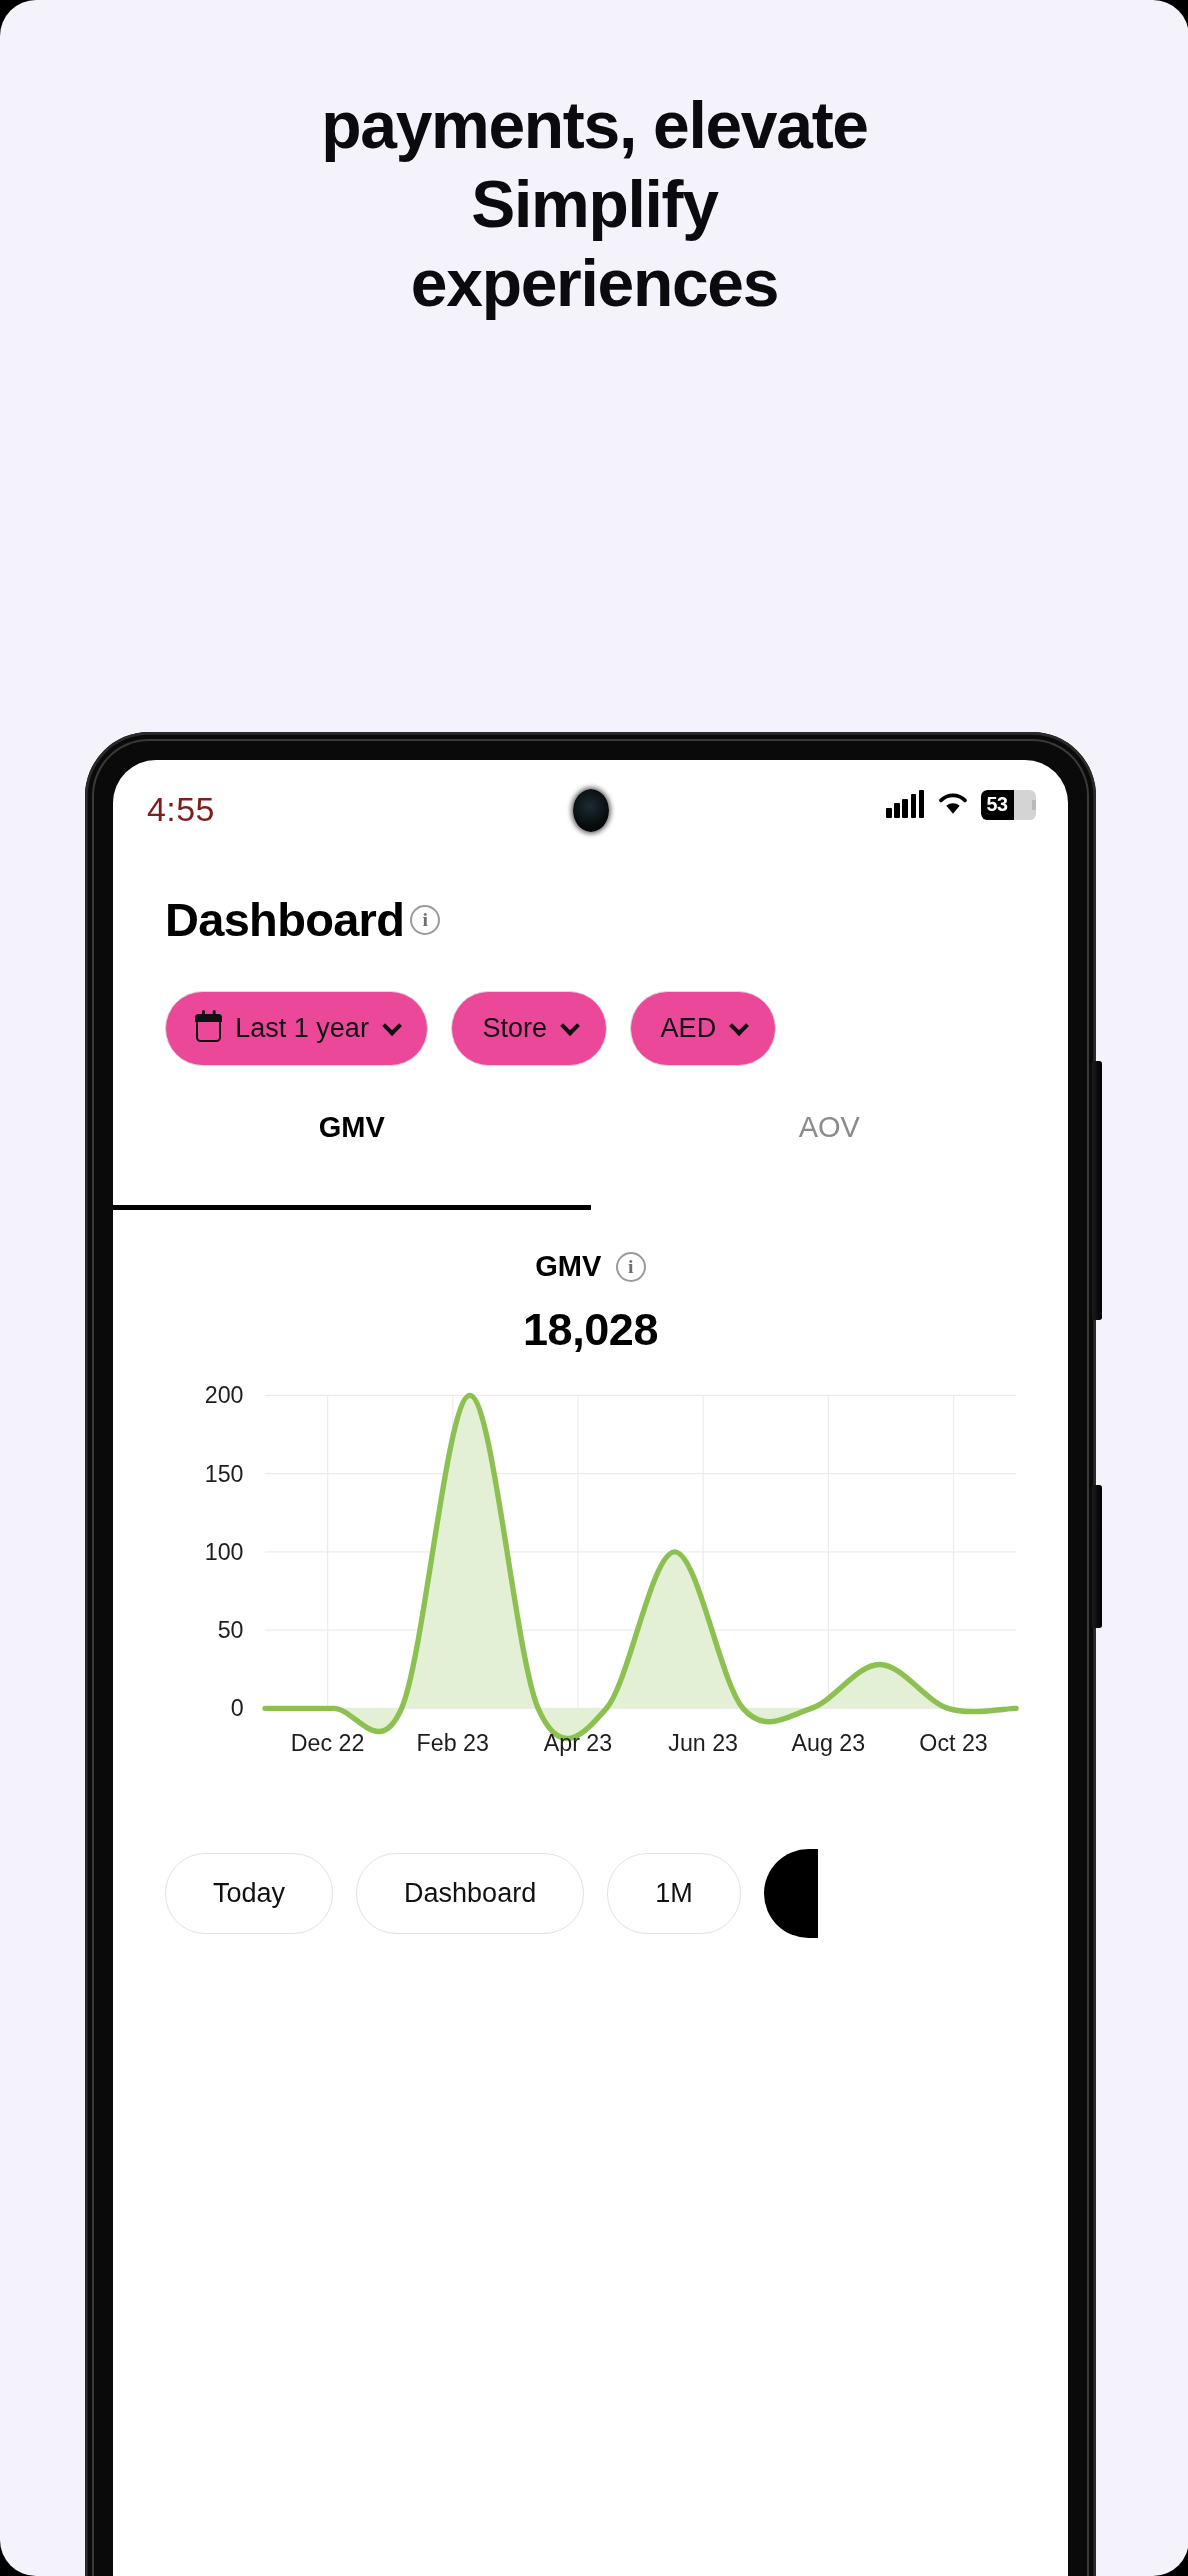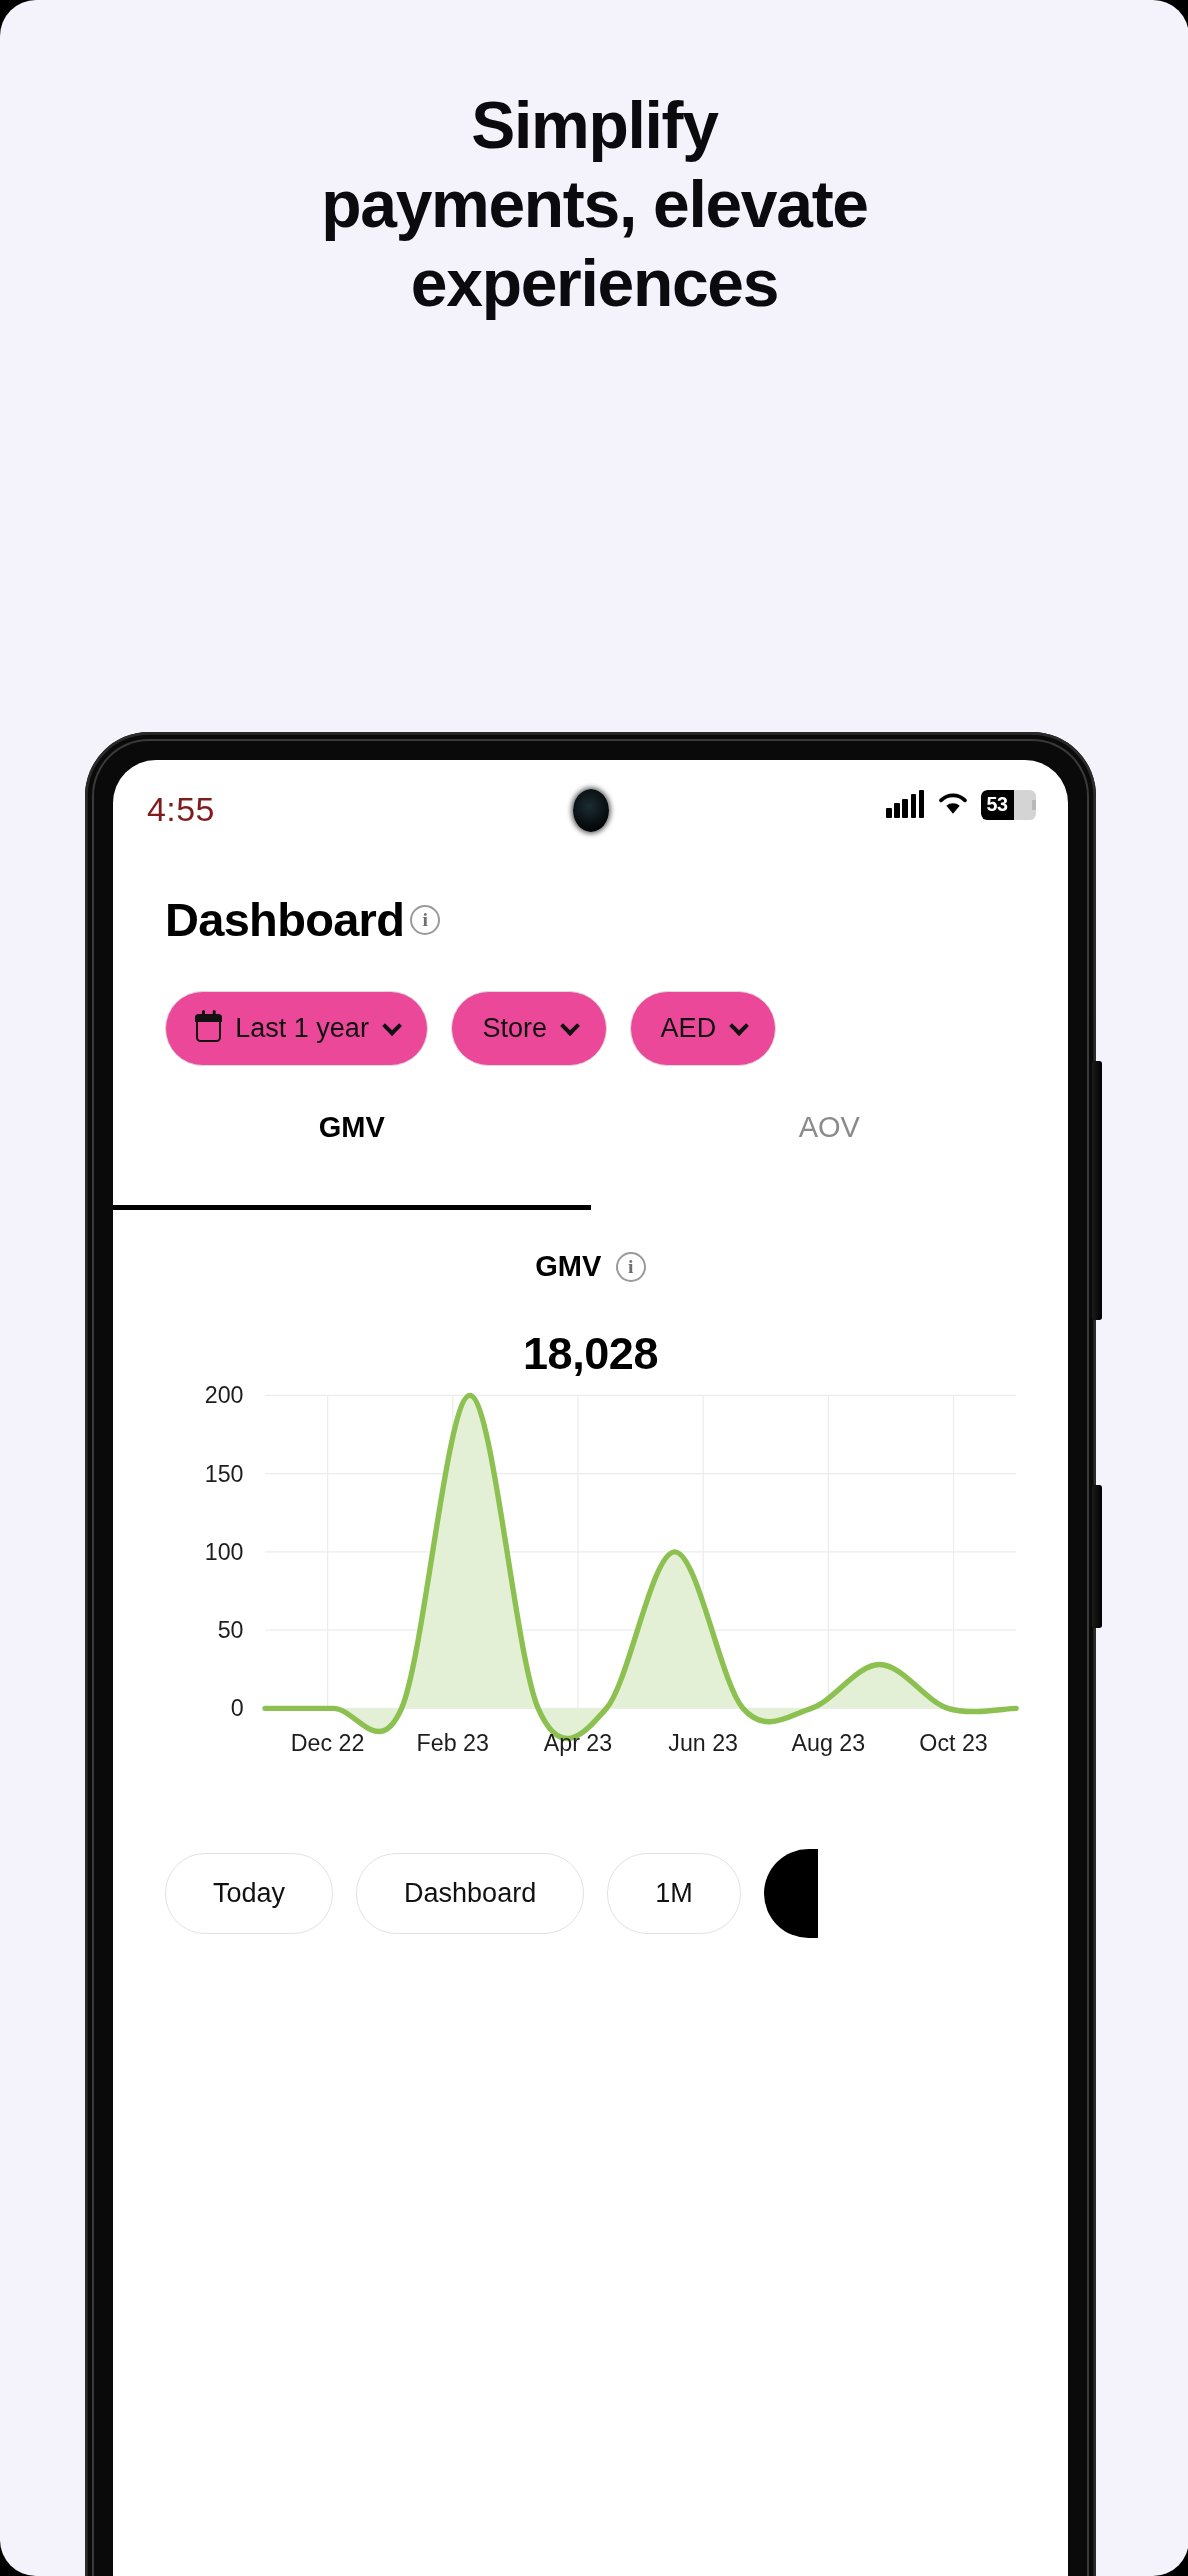"Simplify" span.hl-line { order: before "payments, elevate" -> after "payments, elevate" }
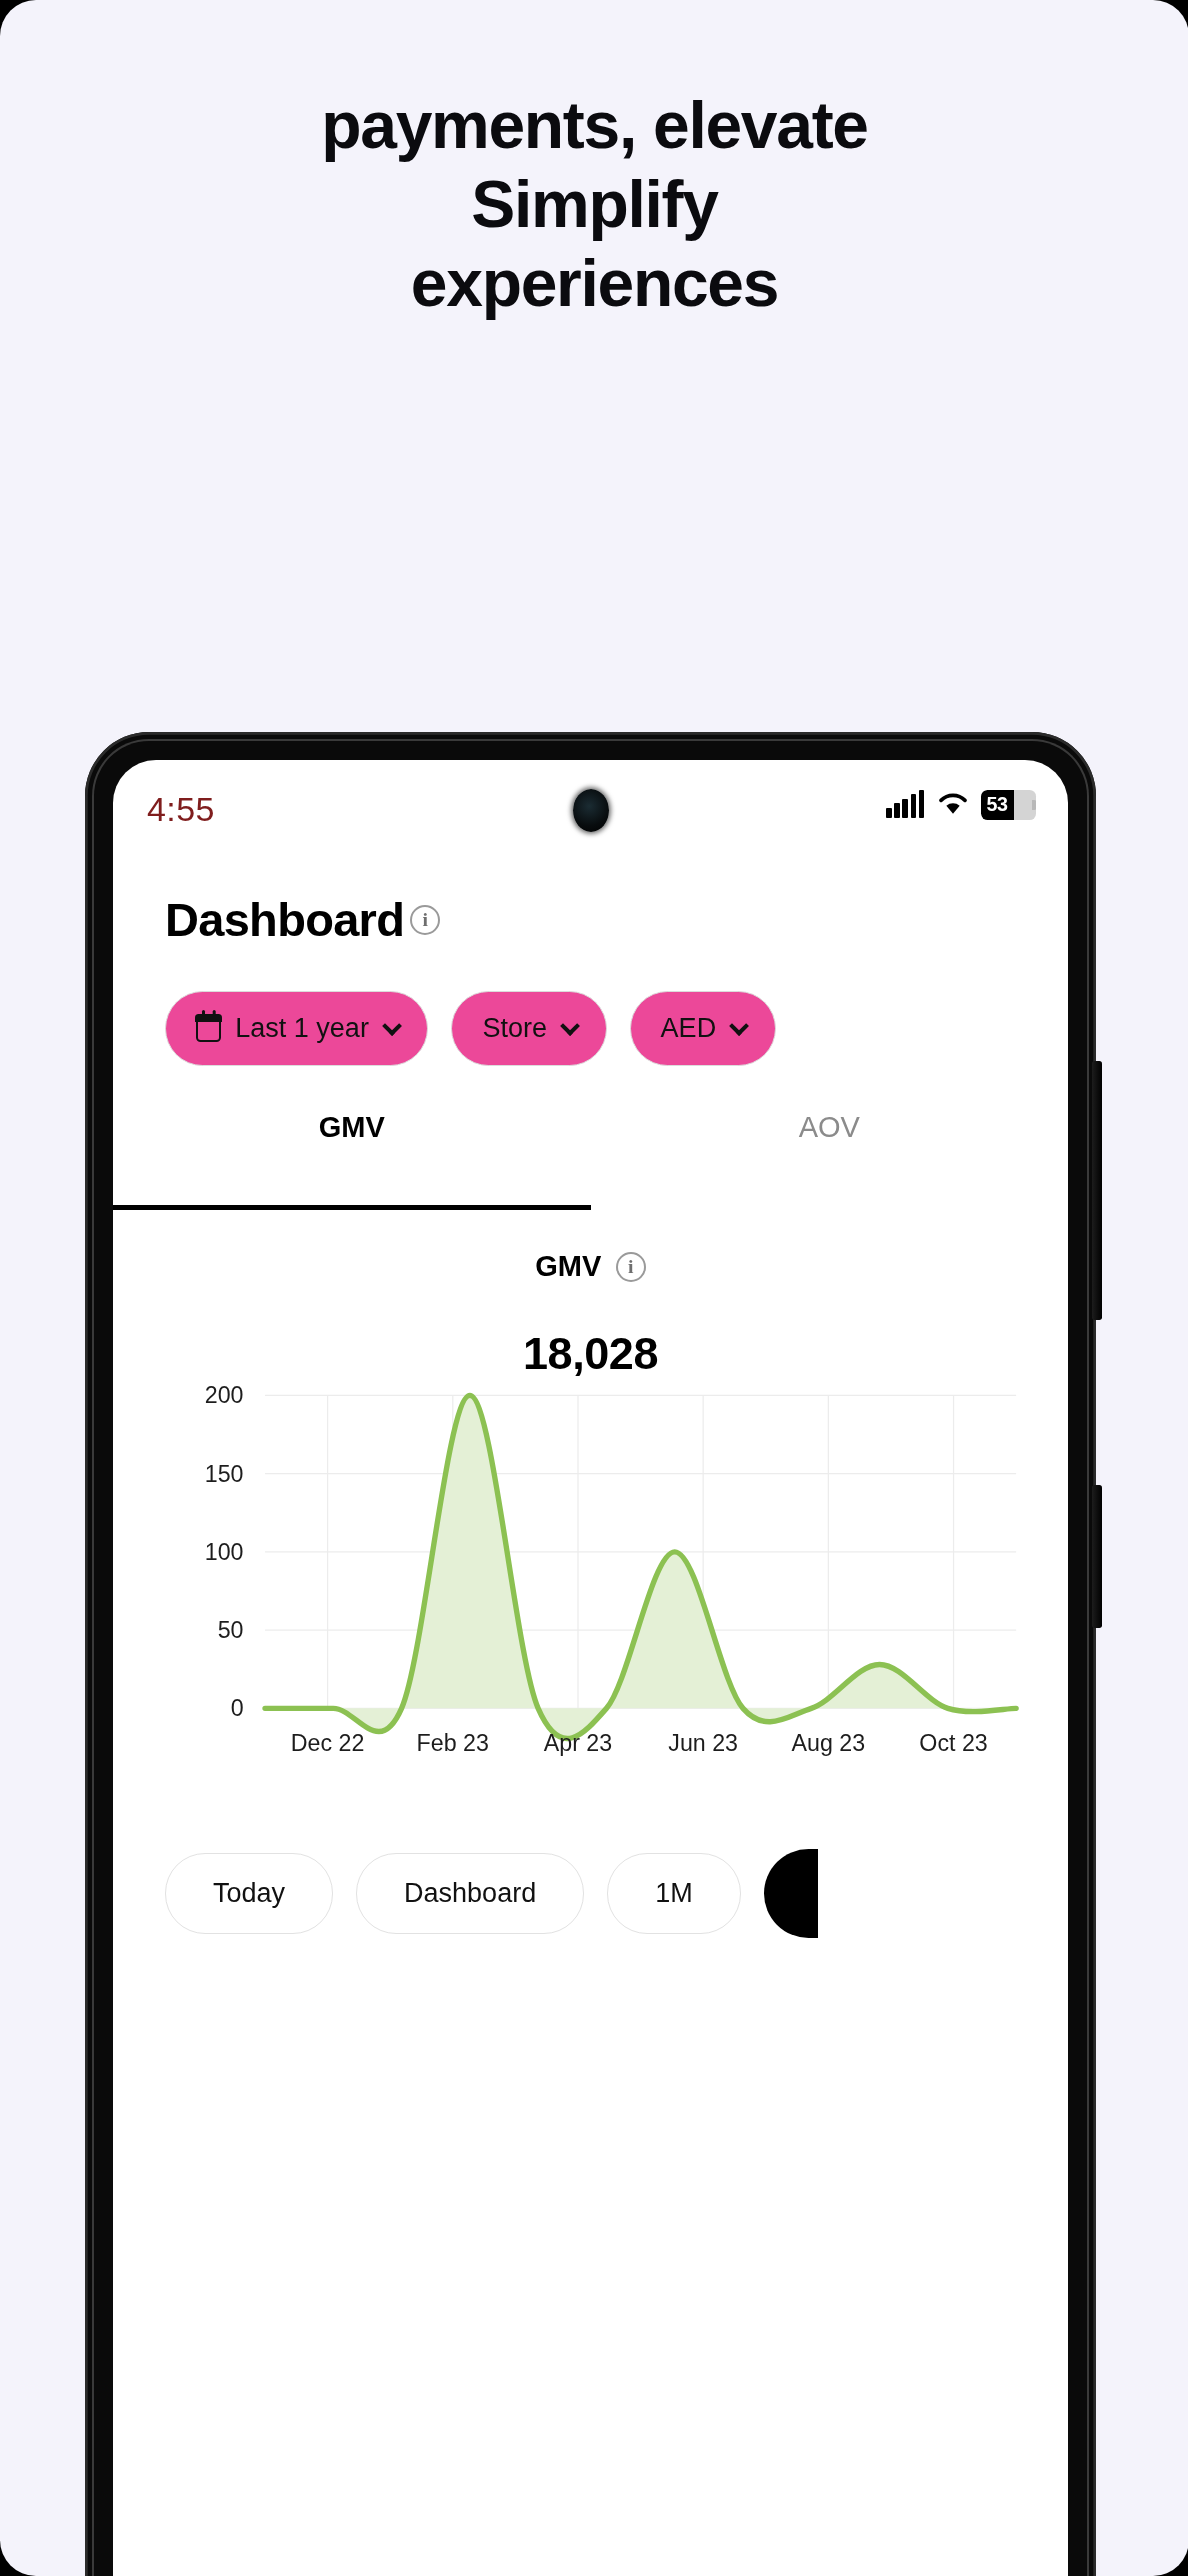"18,028" #metric-value { top: 568px -> 544px }
